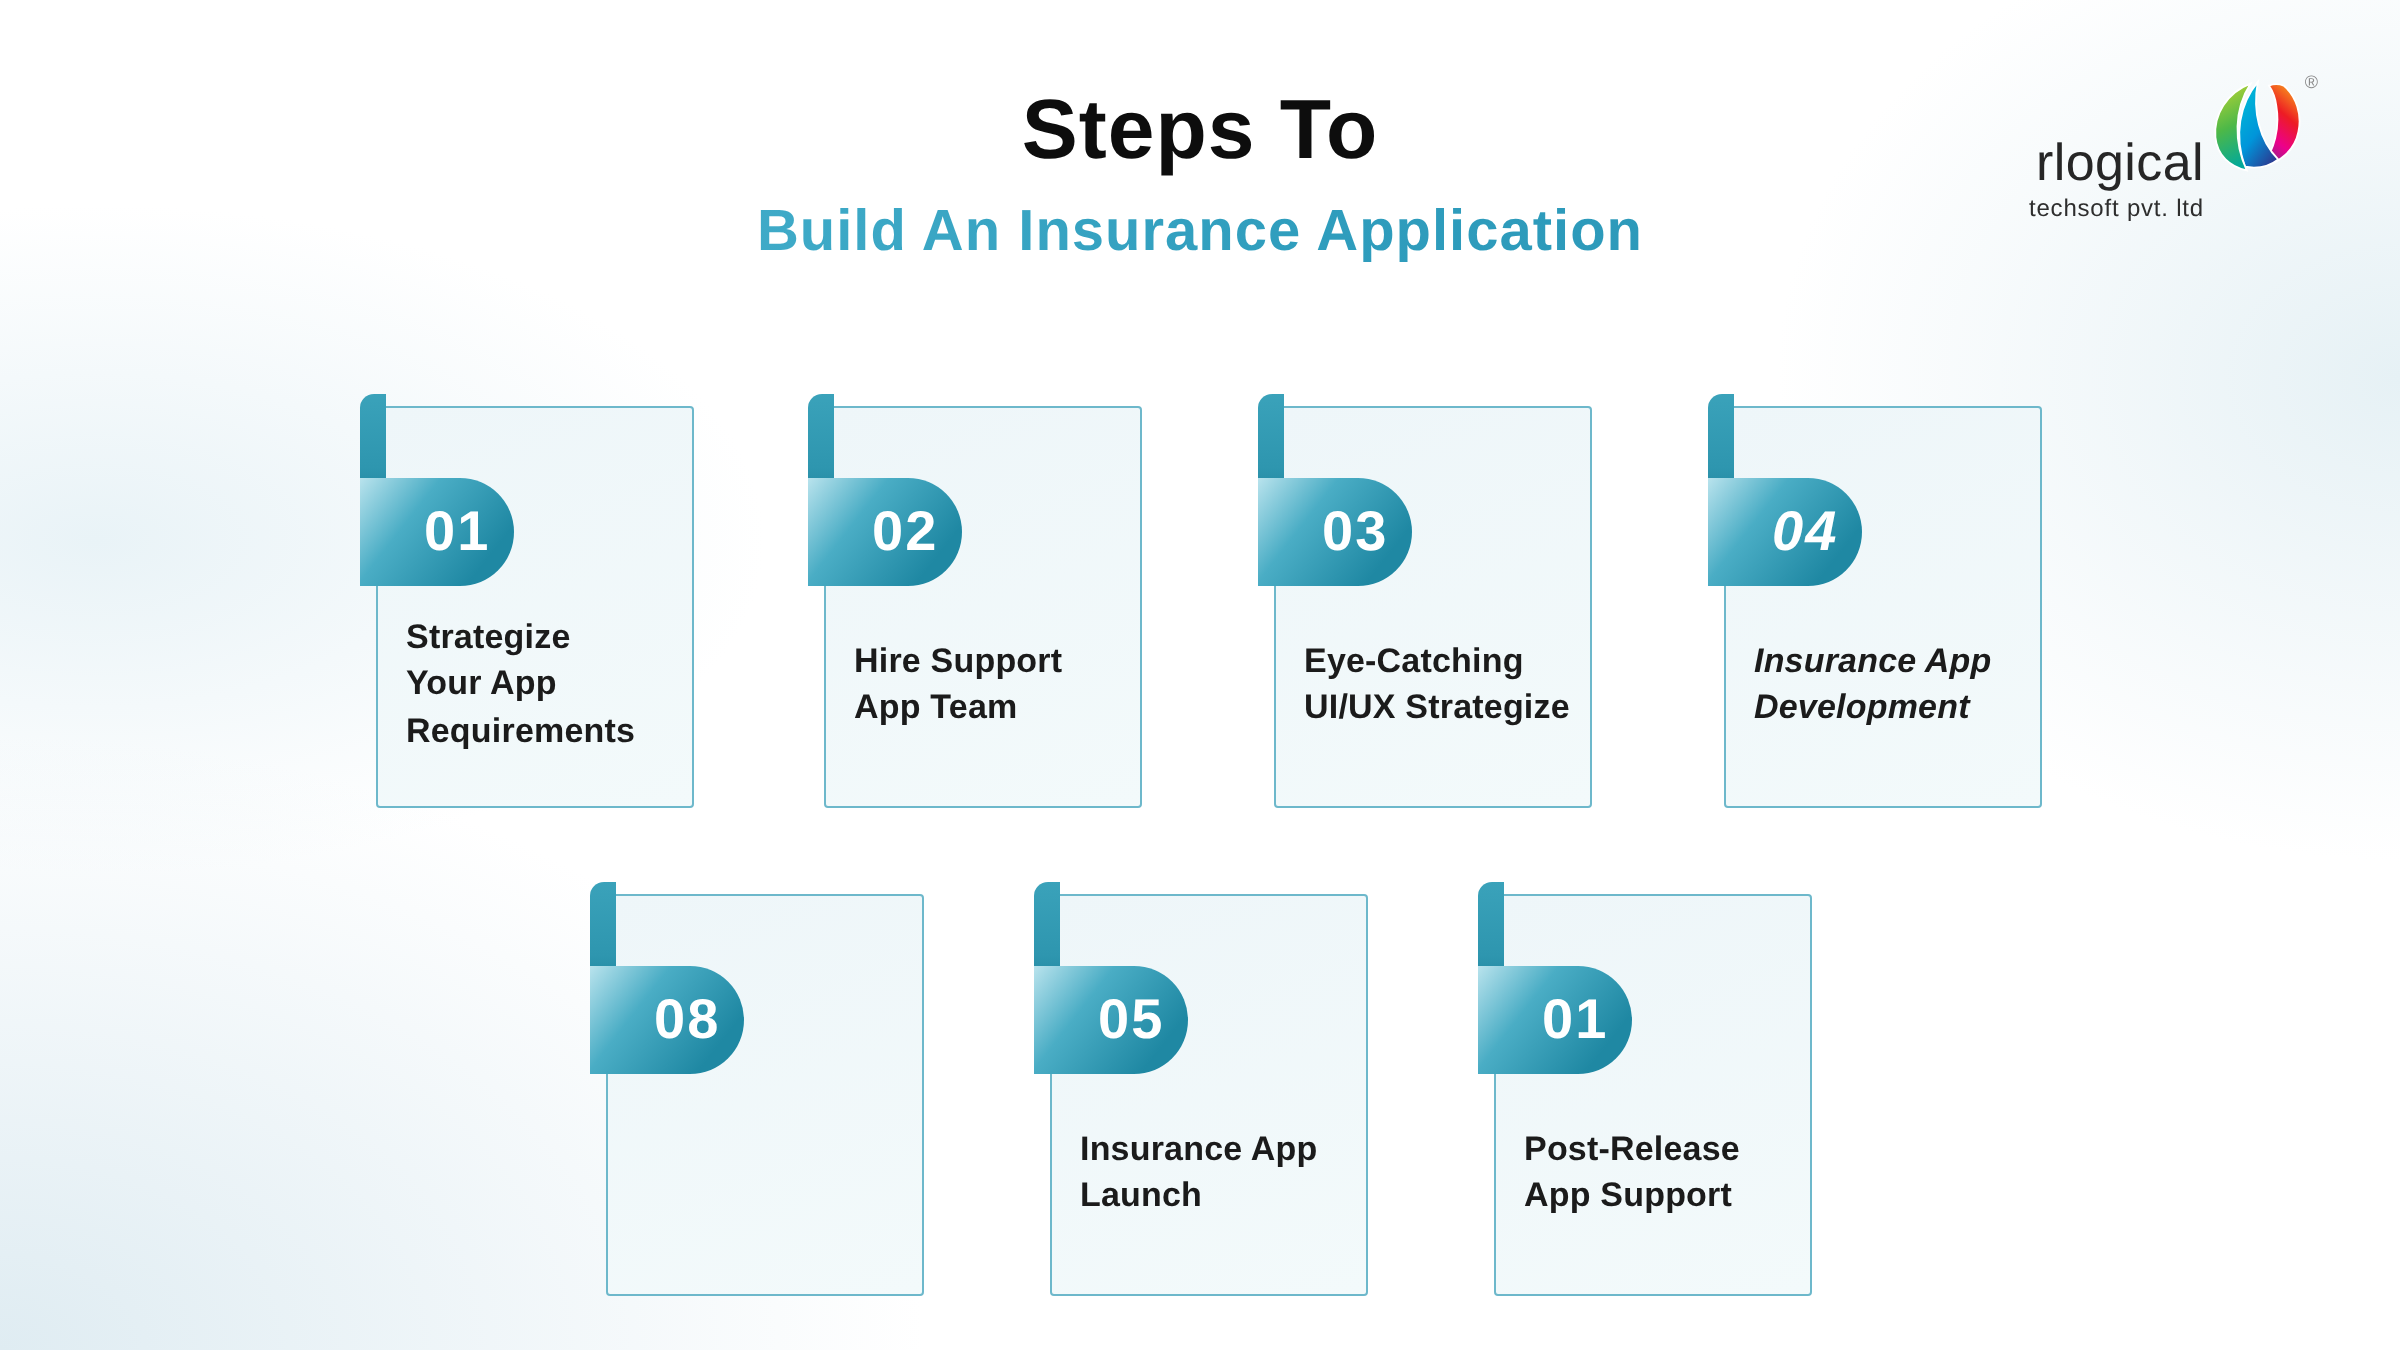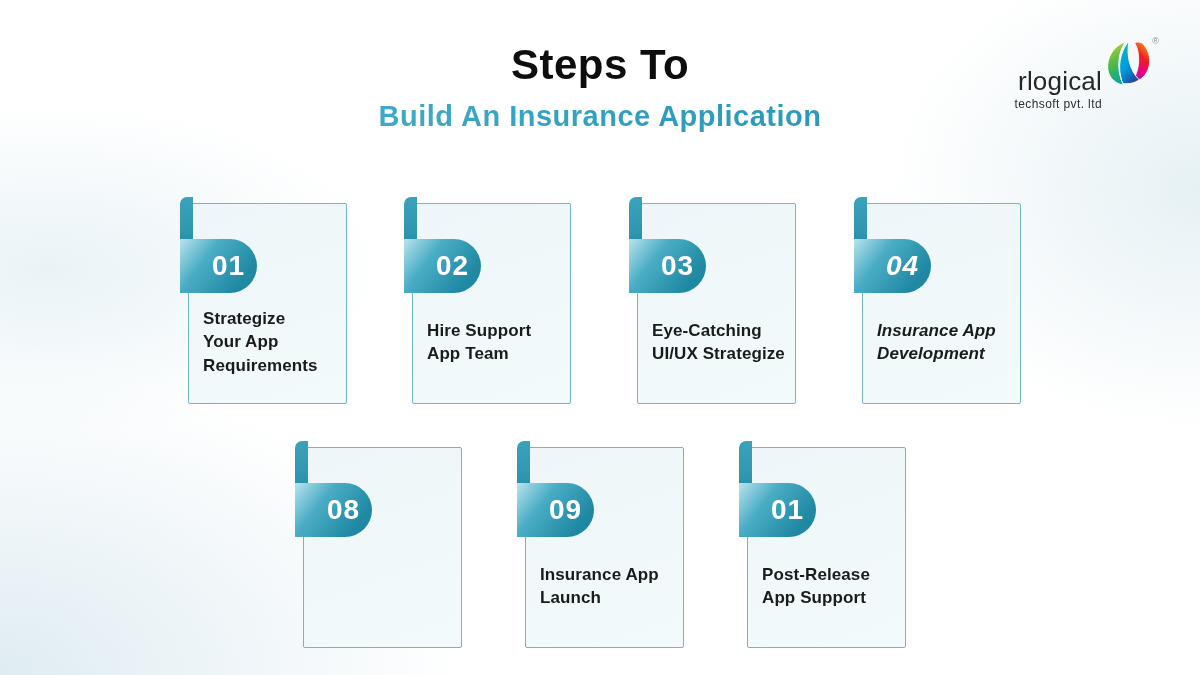"09" div.badge { text: 09 -> 05 }
